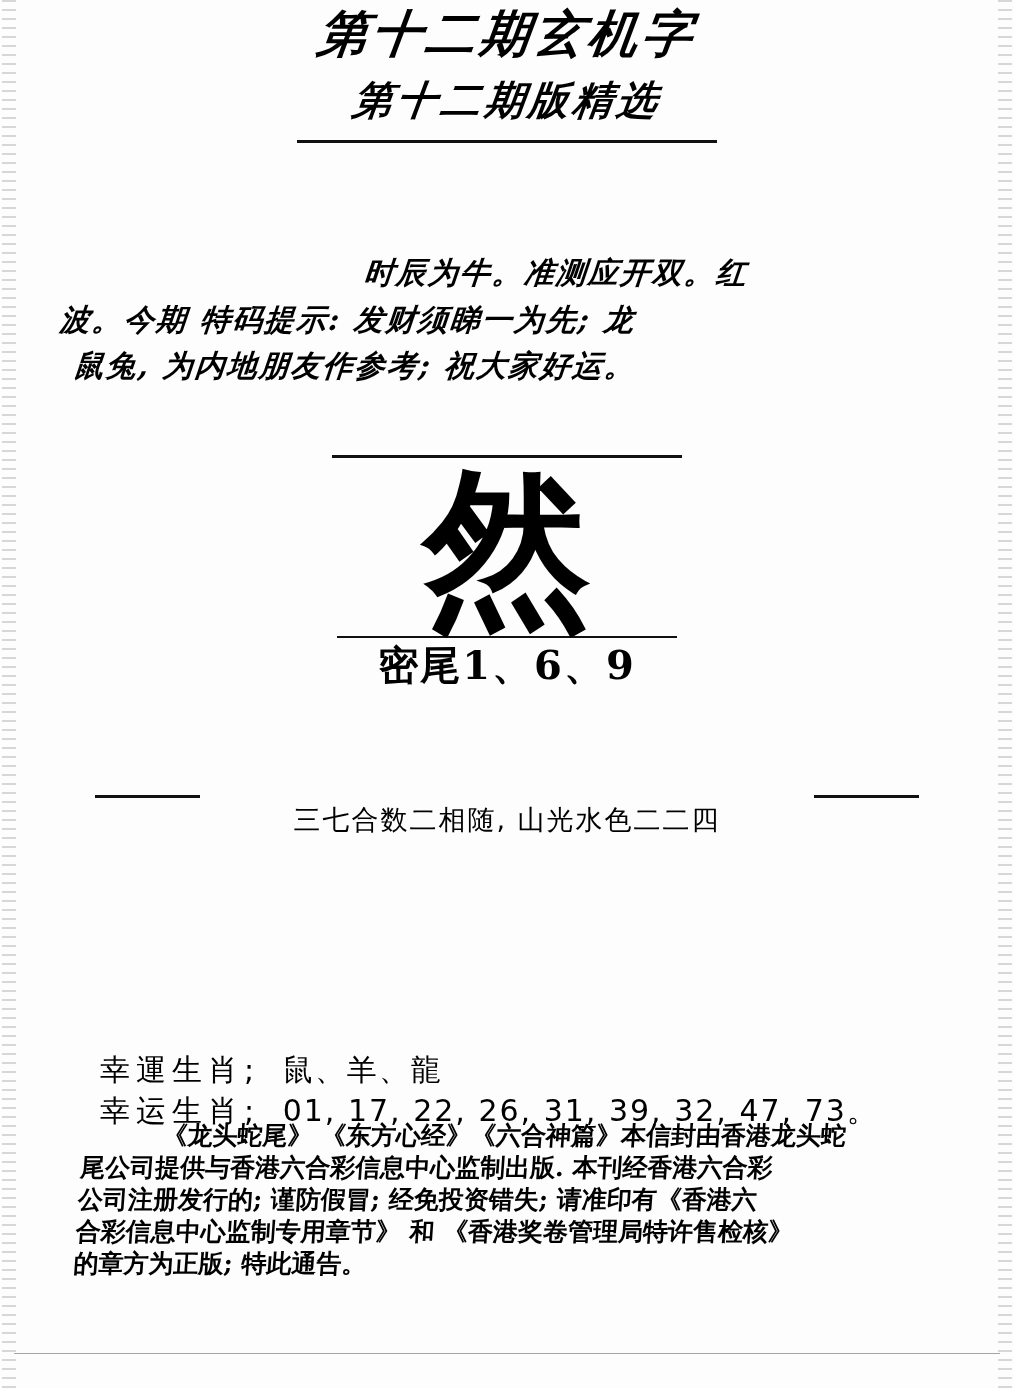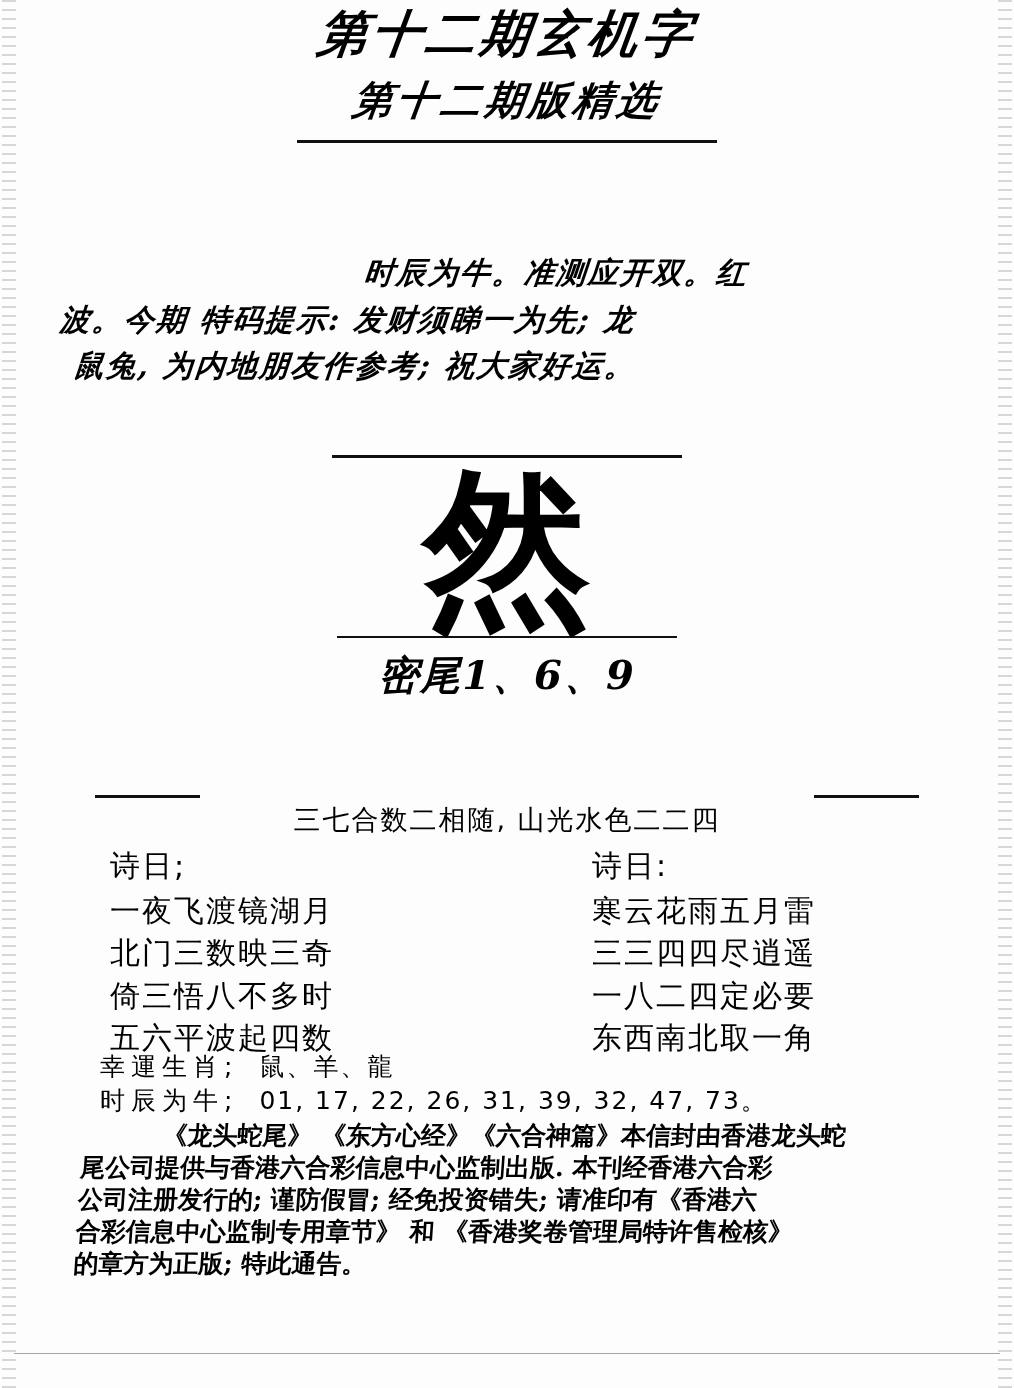"密尾1、6、9" .hero-sub { font-style: italic -> none; margin-top: 10px -> none }
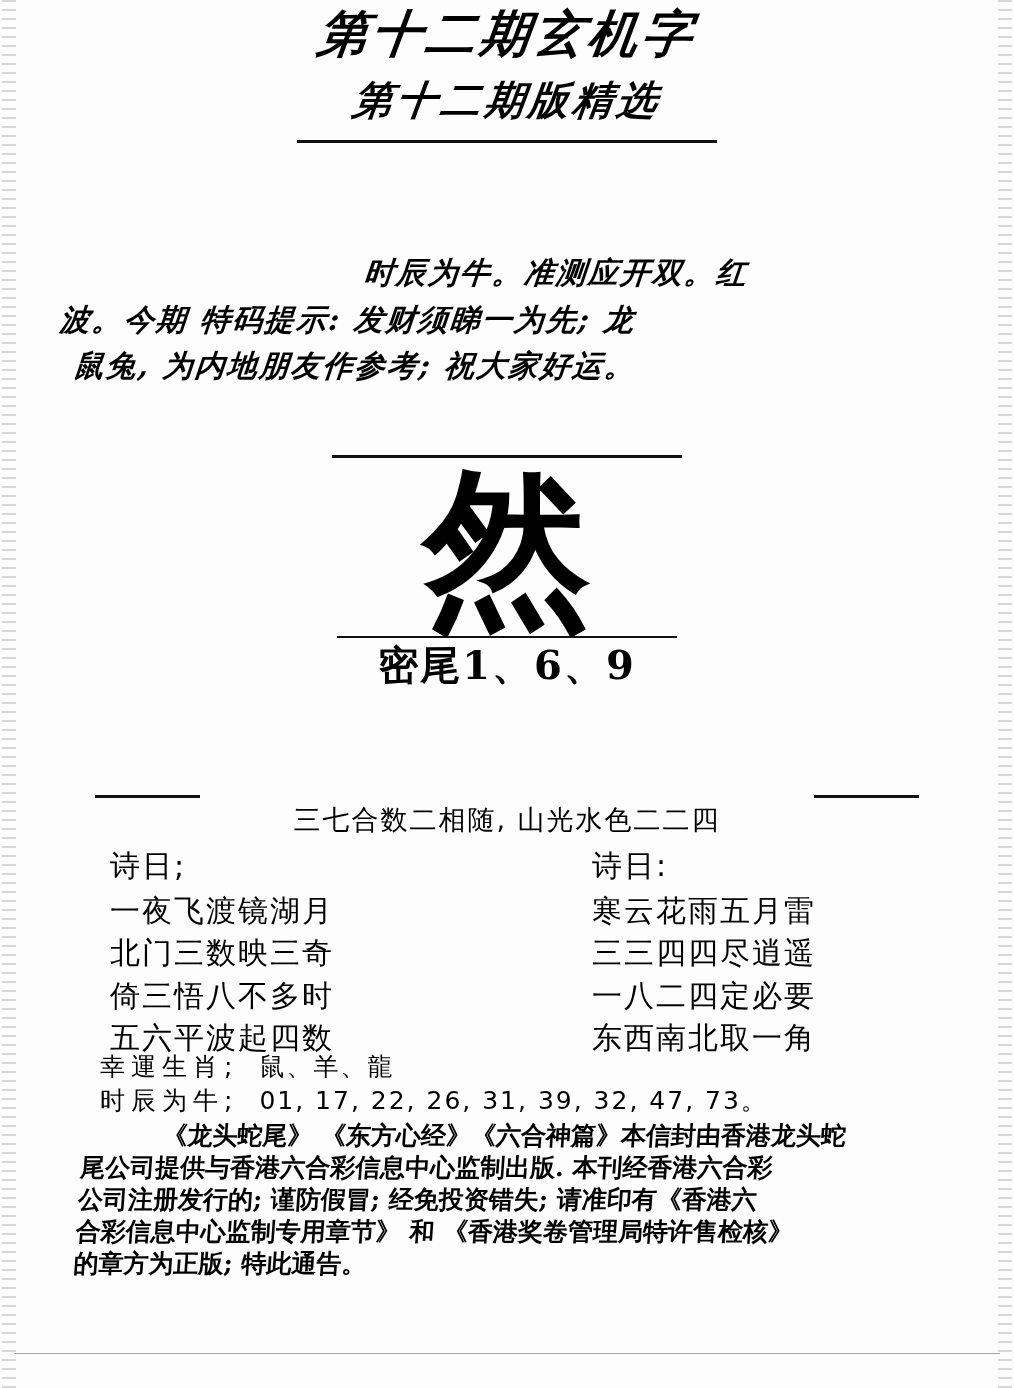"诗日;" div.verses { html: <div> <div> <div>诗日;</div> <div>一夜飞渡镜湖月</div> <div>北门三数映三奇</div> <div>倚三悟八不多时</div> <div>五六平波起四数</div> </div> <div> <div>诗日:</div> <div>寒云花雨五月雷</div> <div>三三四四尽逍遥</div> <div>一八二四定必要</div> <div>东西南北取一角</div> </div> </div> -> none }
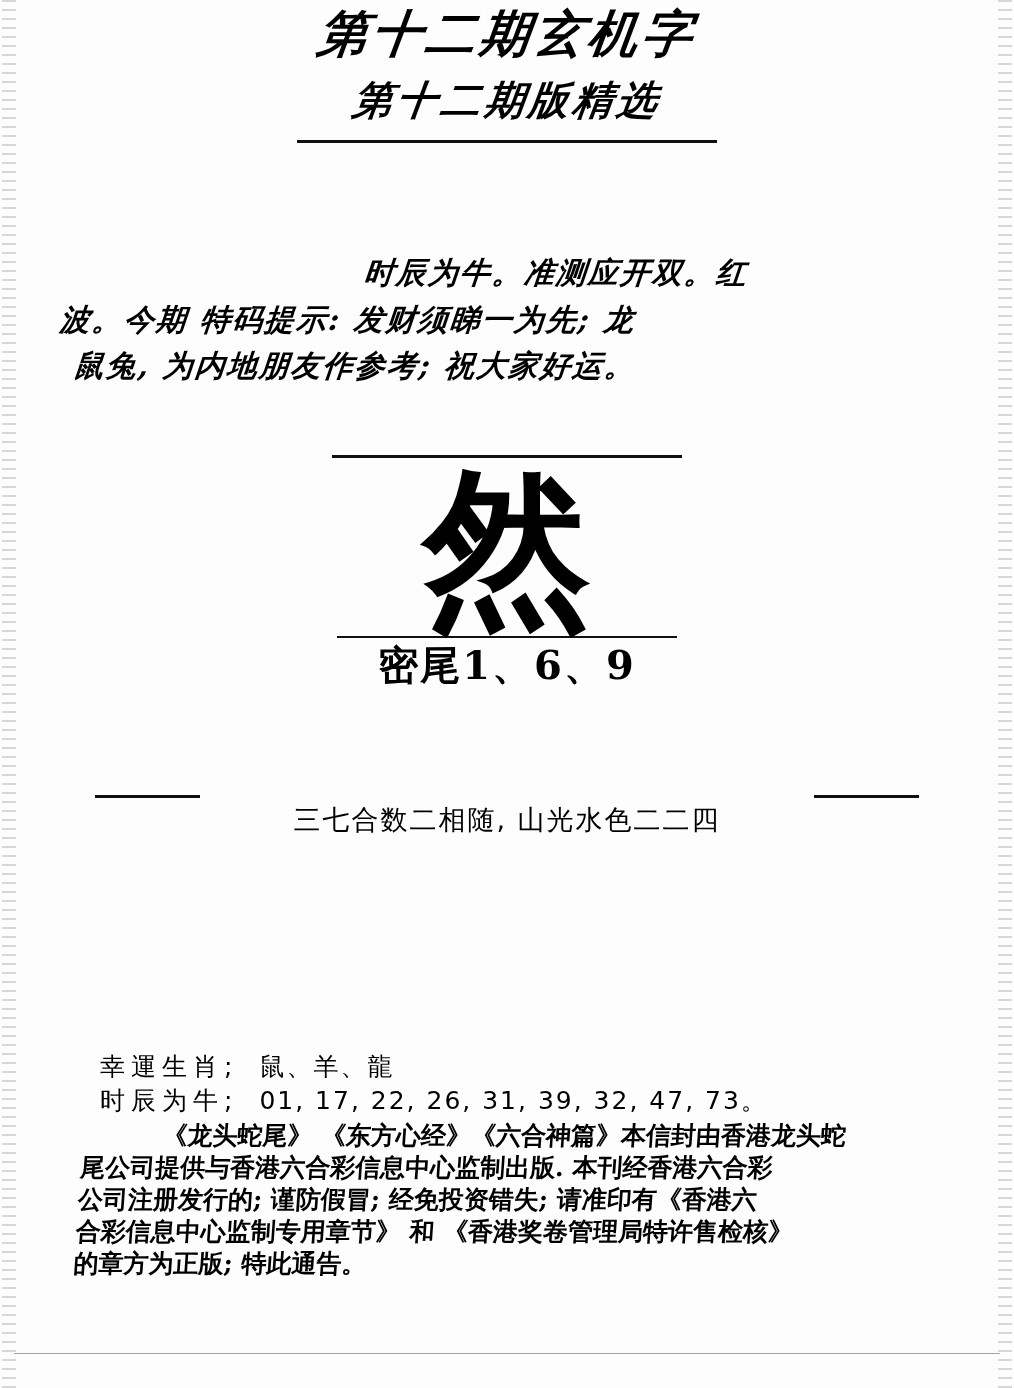"幸運生肖; 鼠、羊、龍" .zodiac { font-size: 25px -> 30px }
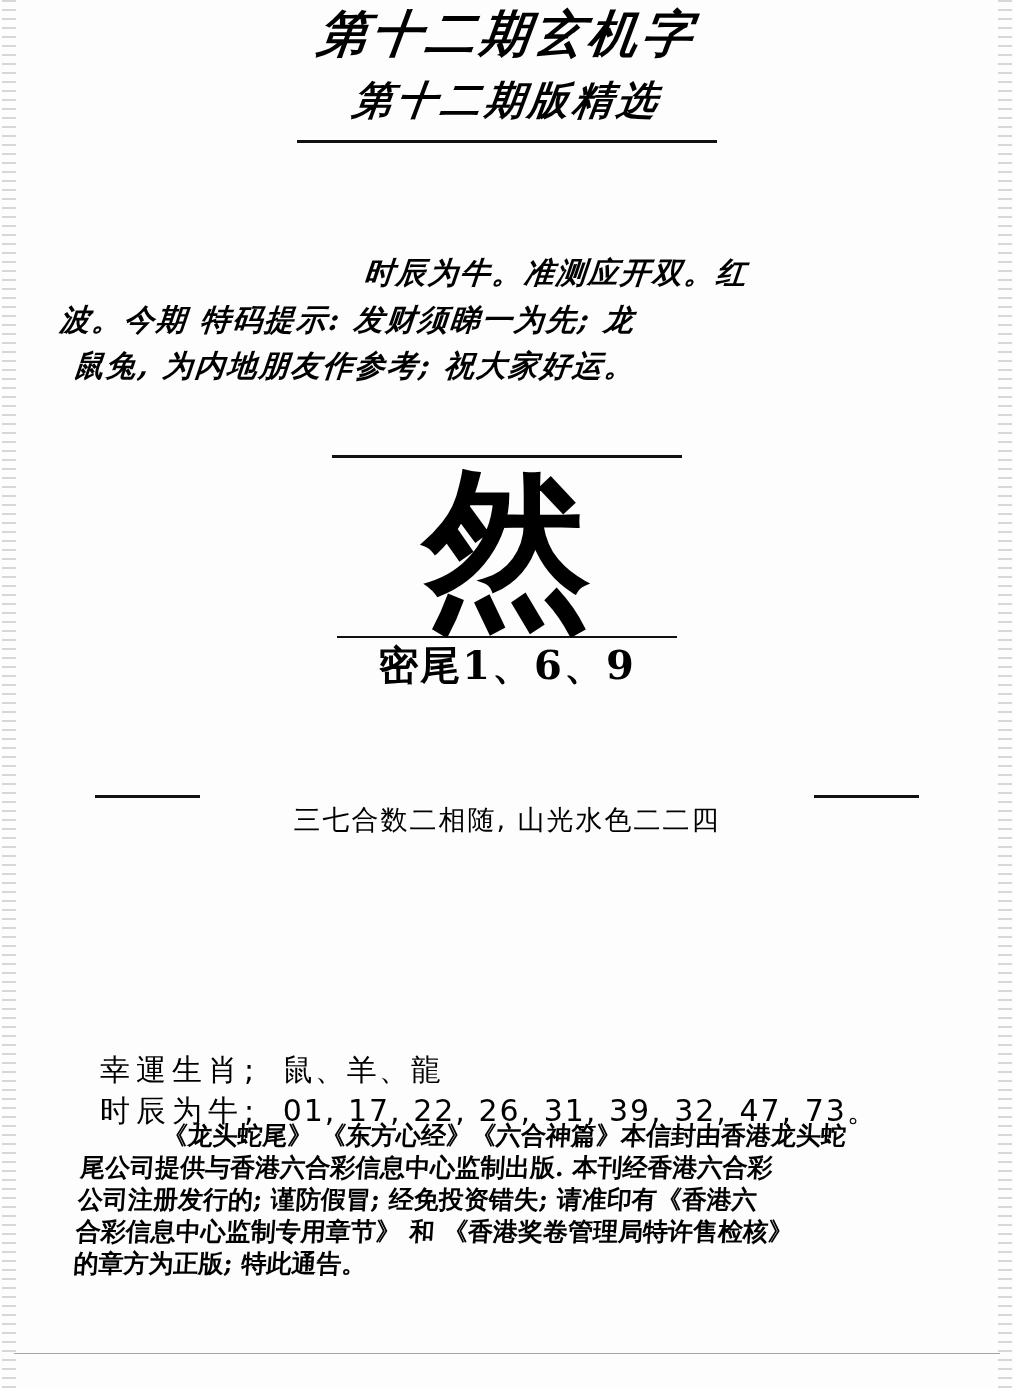"时辰为牛;" span.label { text: 时辰为牛 -> 幸运生肖 }
